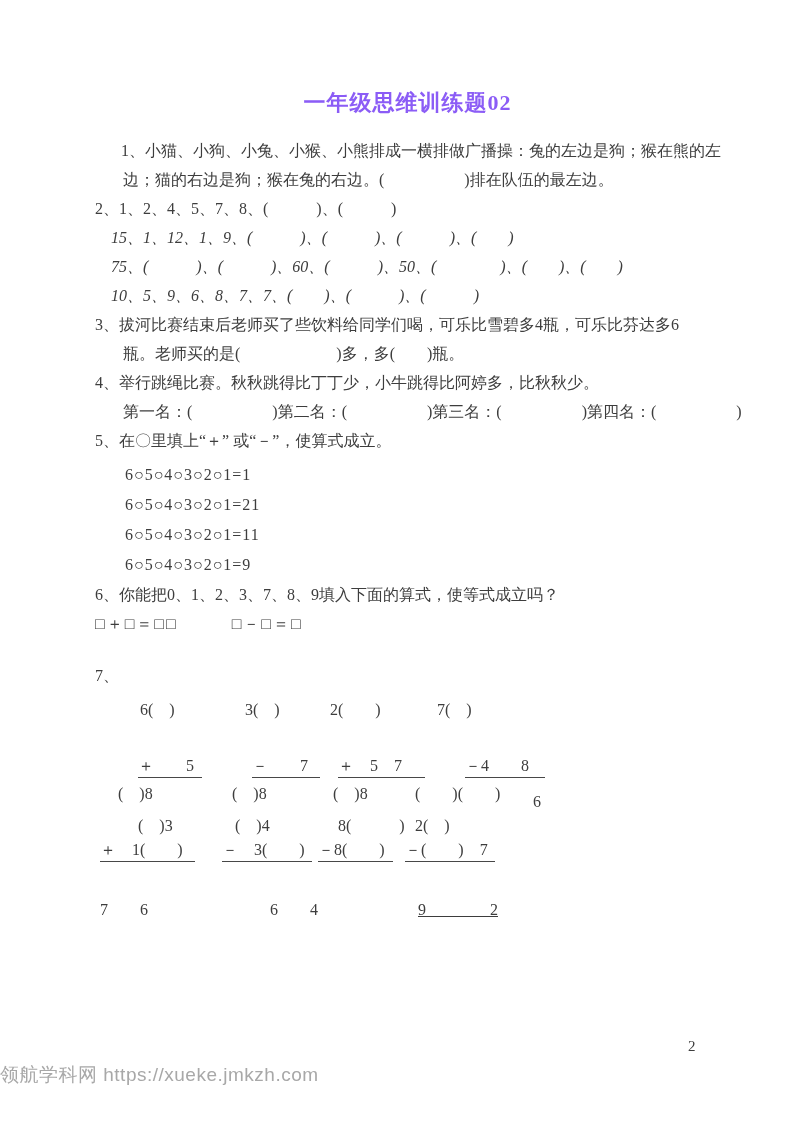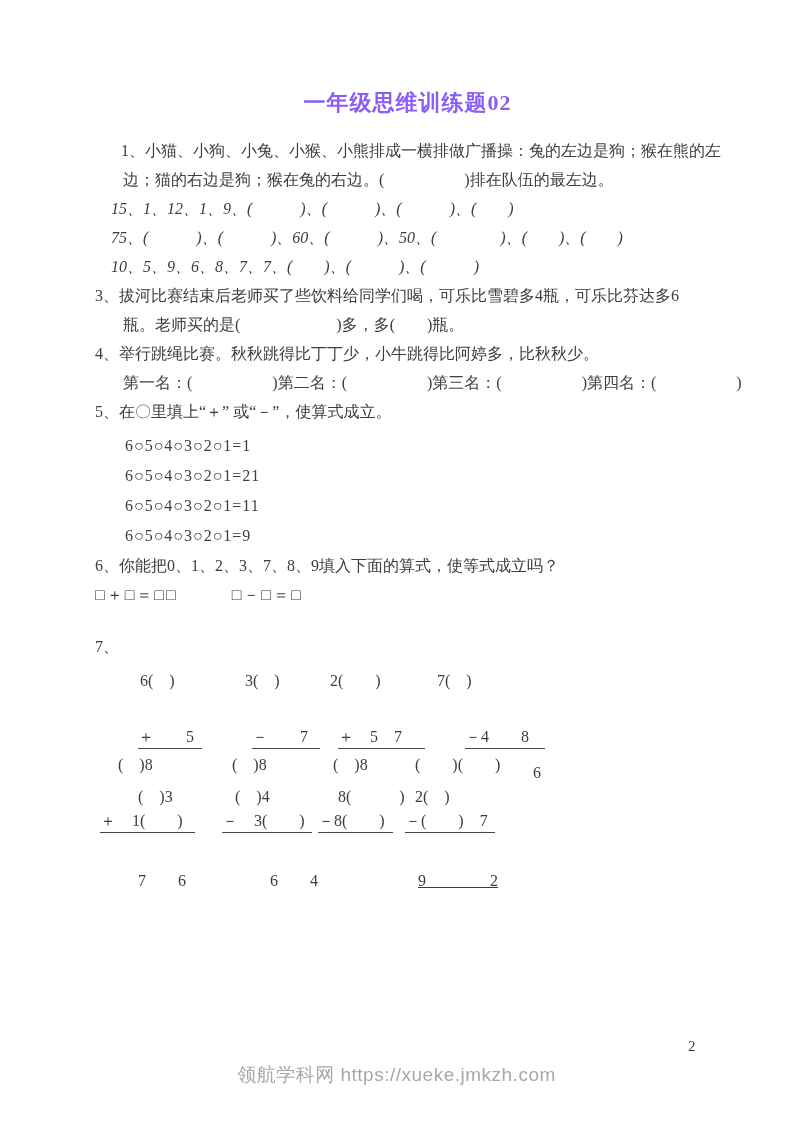"2、1、2、4、5、7、8、( )、( )" div.l { html: none -> <div>2、1、2、4、5、7、8、( )、( )</div> }
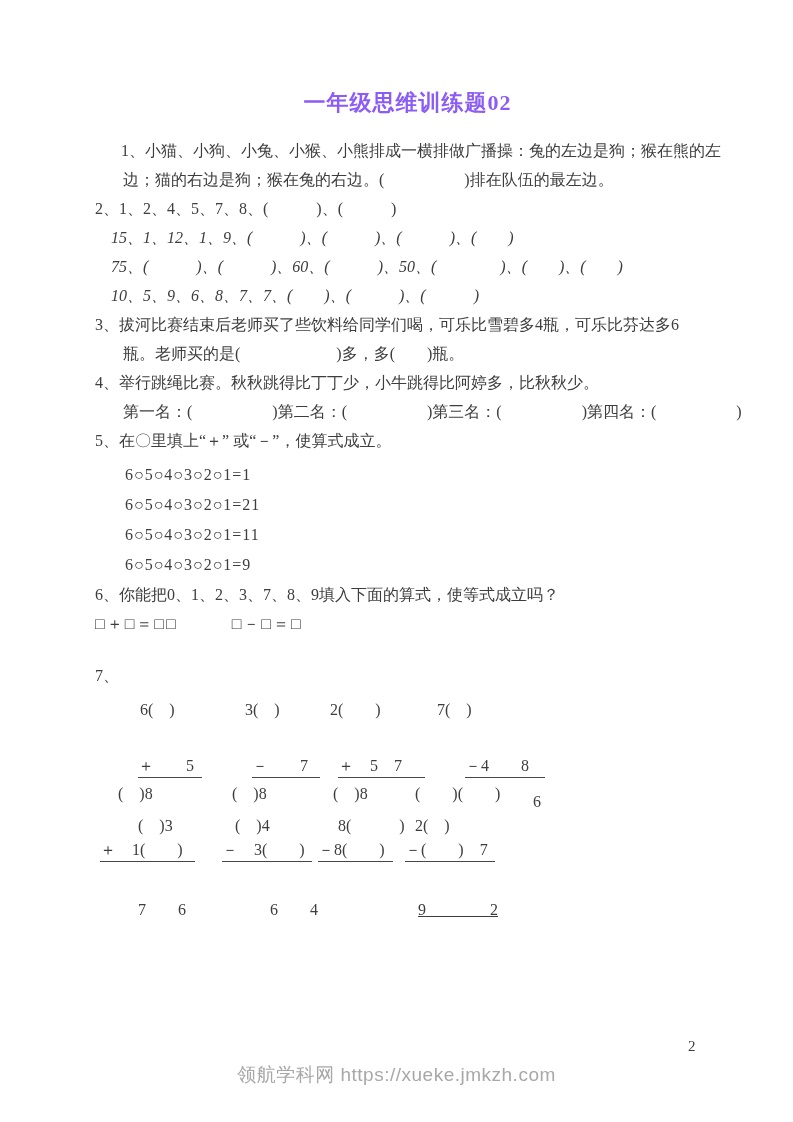"7 6" .vp5 .b { margin-left: 38px -> none }
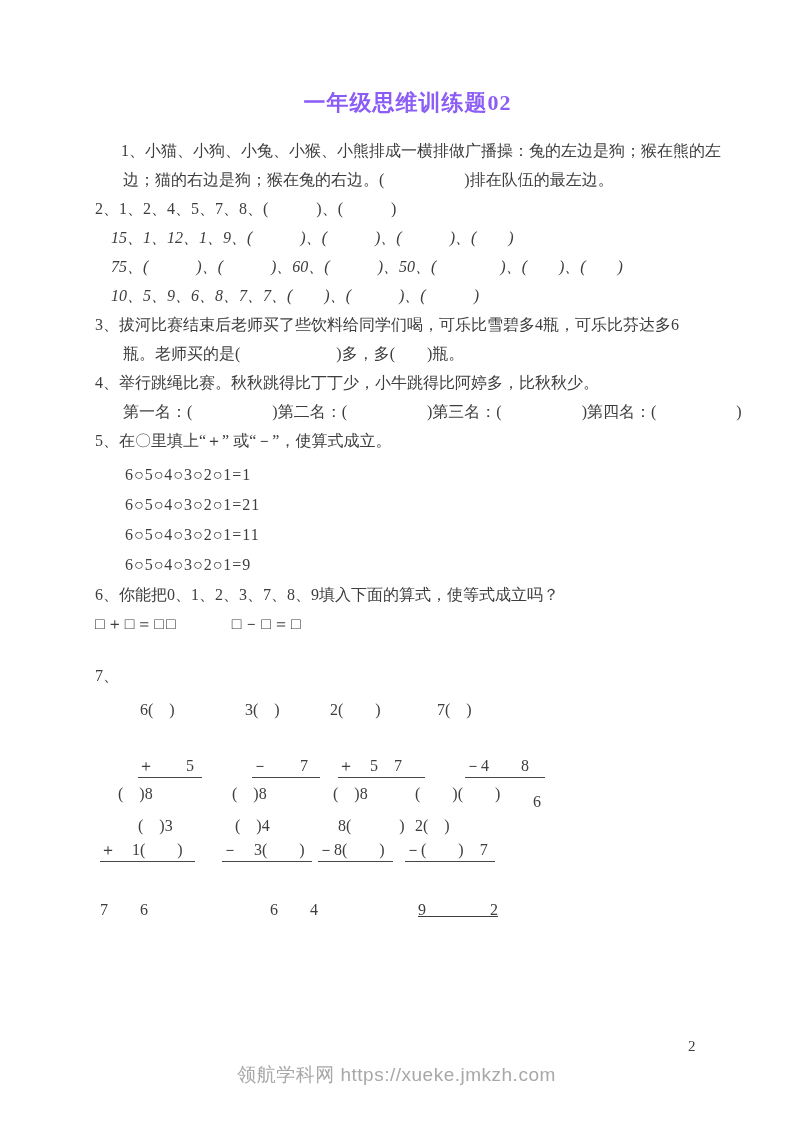"领航学科网 https://xueke.jmkzh.com" .watermark { text-align: center -> none }
